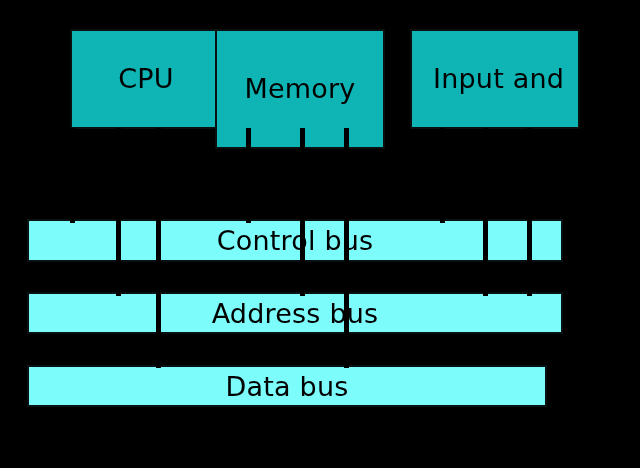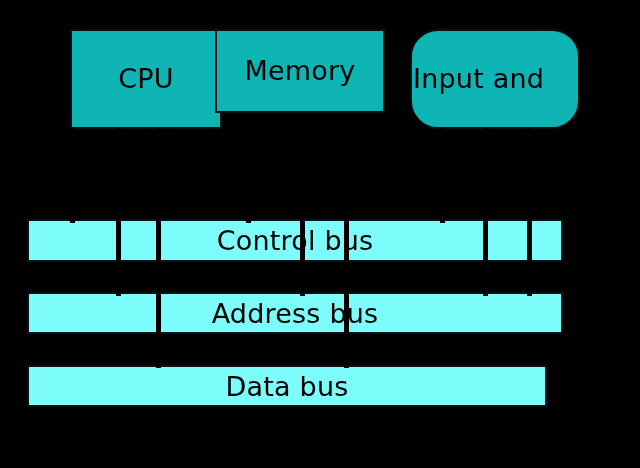"Memory" div.unit { height: 84px -> 120px }
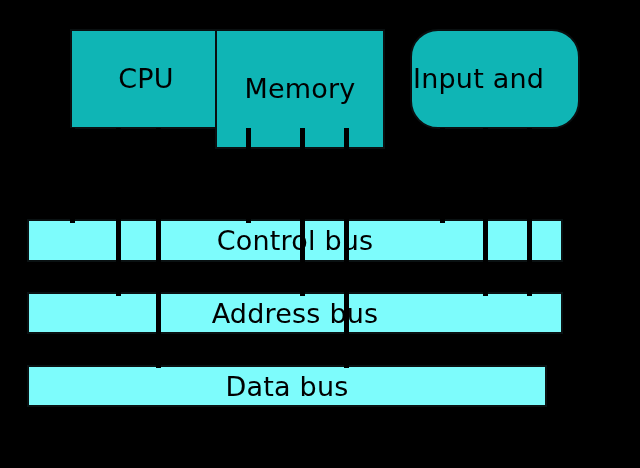"Input and" .unit.left { border-radius: 28px -> none; padding-left: 1px -> 21px }
